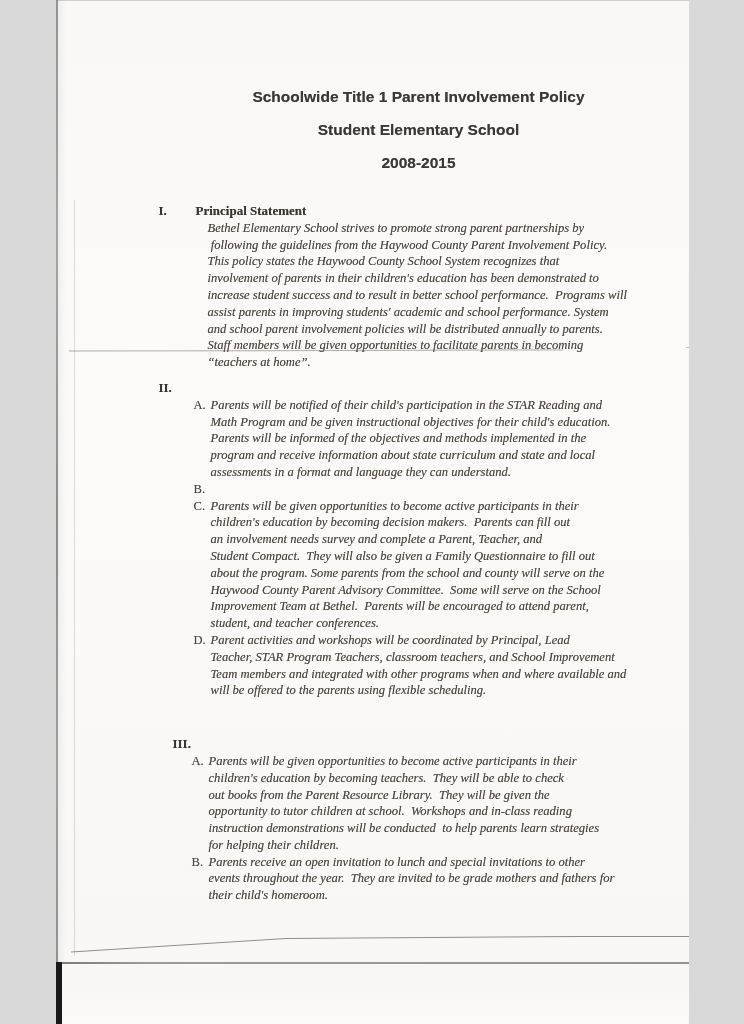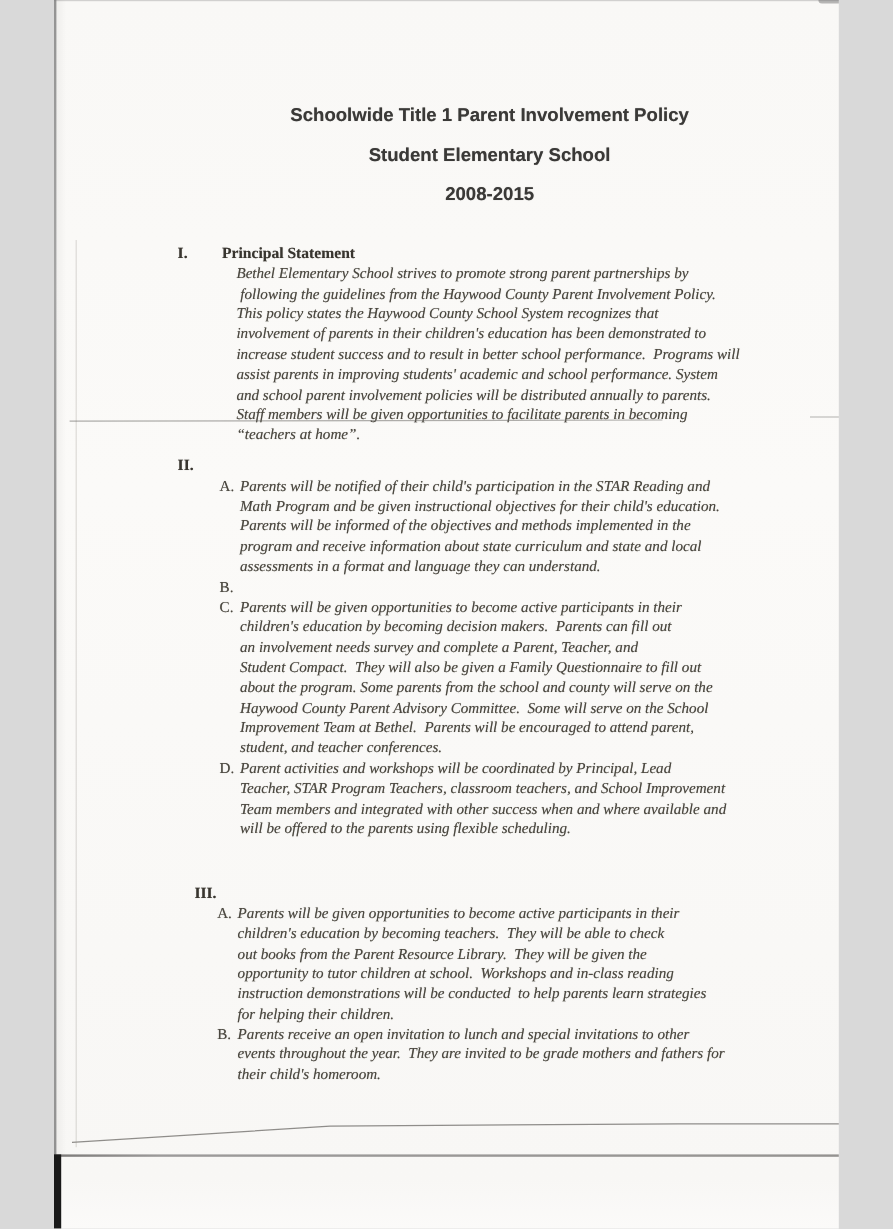"Schoolwide Title 1 Parent Involvement" .page { padding-left: 21px -> none }
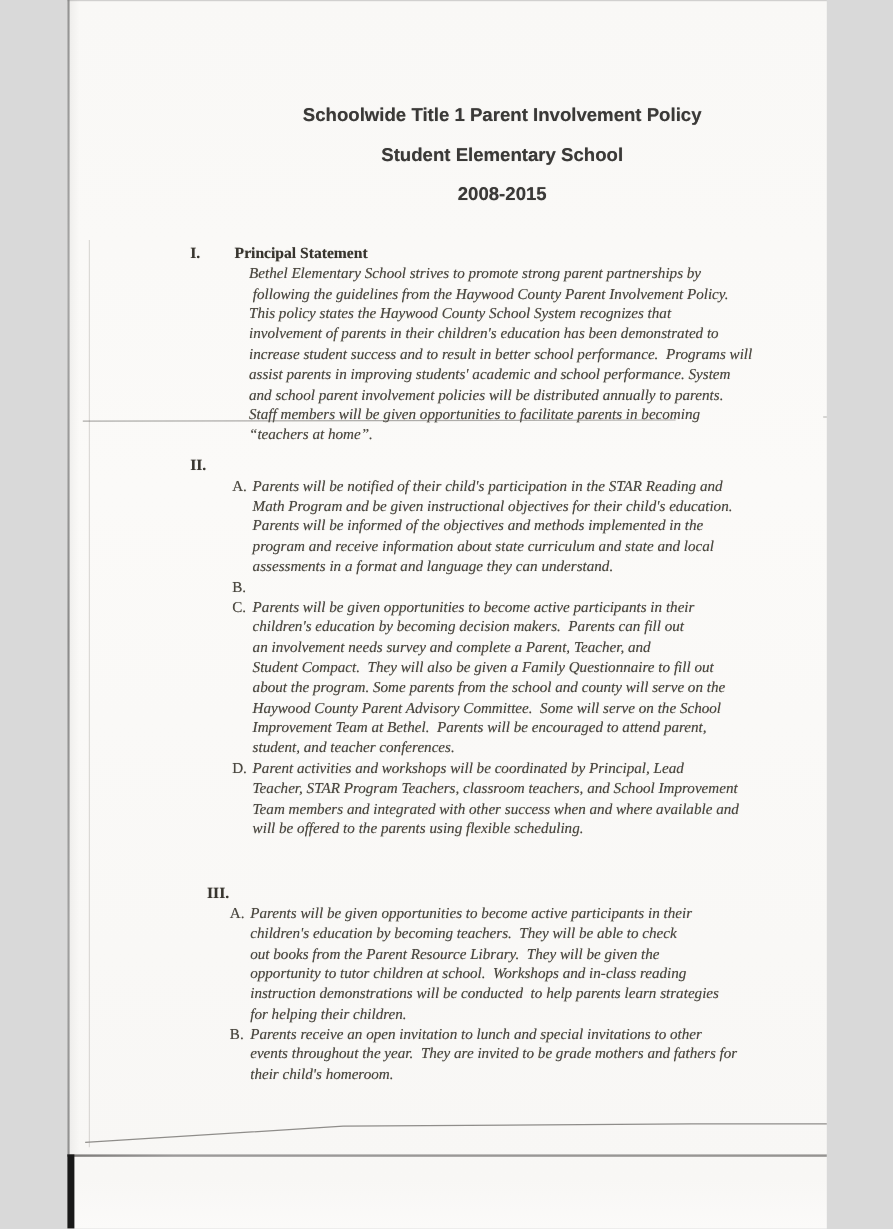"Parent activities and workshops will" div.lines { text: success -> programs }
